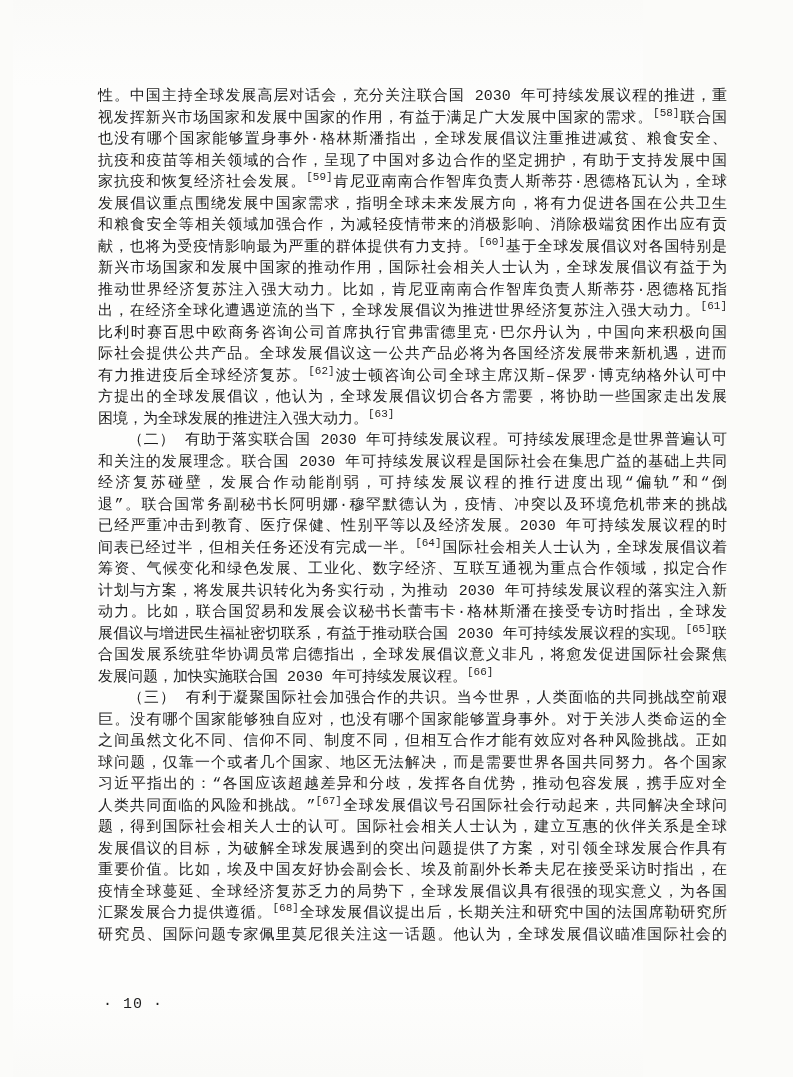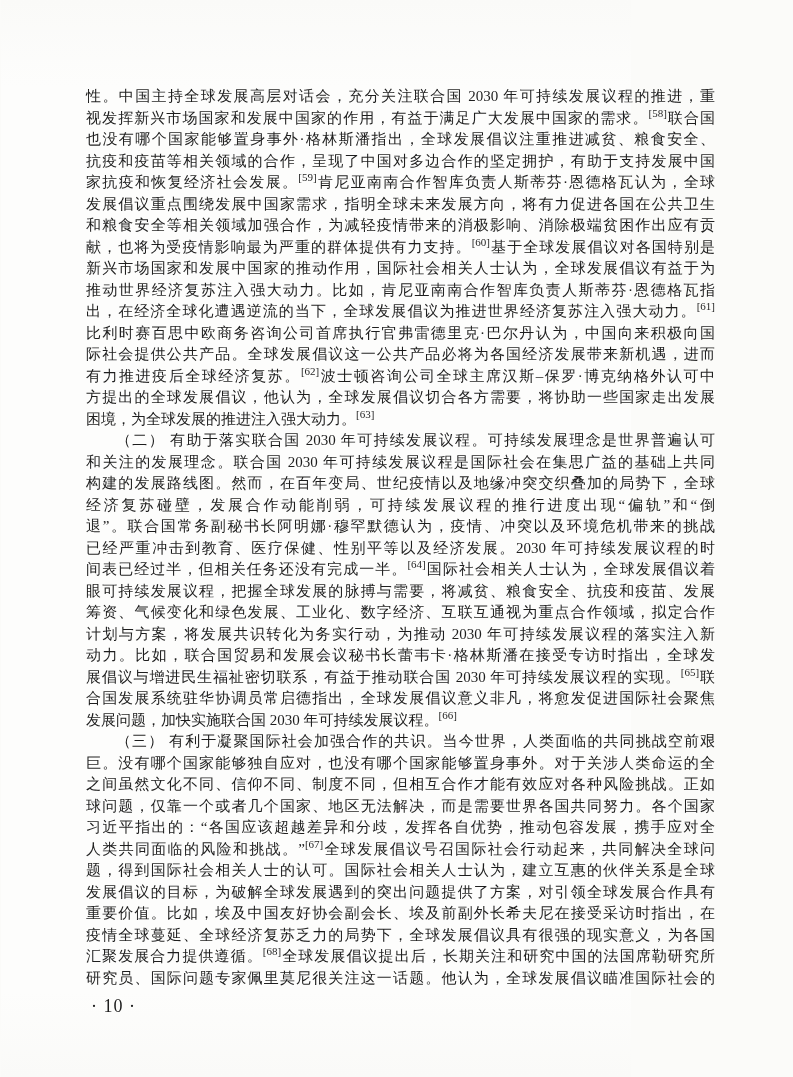"性。中国主持全球发展高层对话会，充分关注联合国 2030" .page { font-family: none -> Liberation Mono, monospace; left: 1px -> 13px }
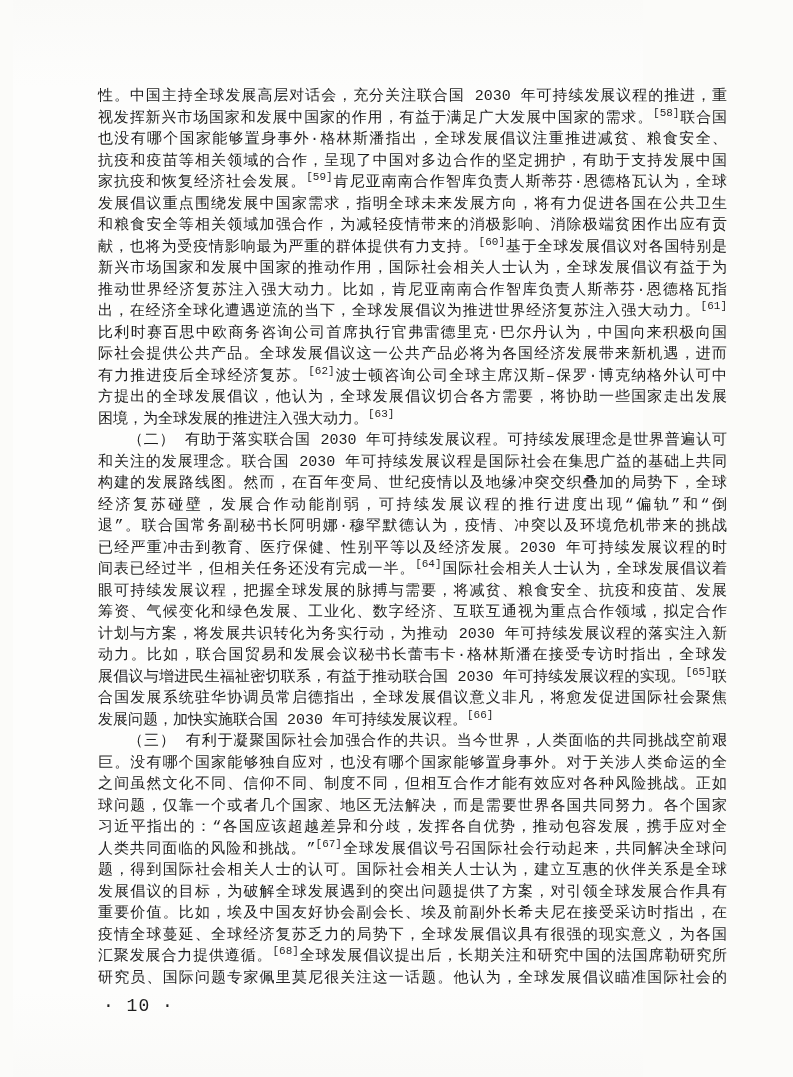"构建的发展路线图。然而，在百年变局、世纪疫情以及地缘冲突交织叠加的局势下，全球" div.line { html: <div>构建的发展路线图。然而，在百年变局、世纪疫情以及地缘冲突交织叠加的局势下，全球</div> -> none }
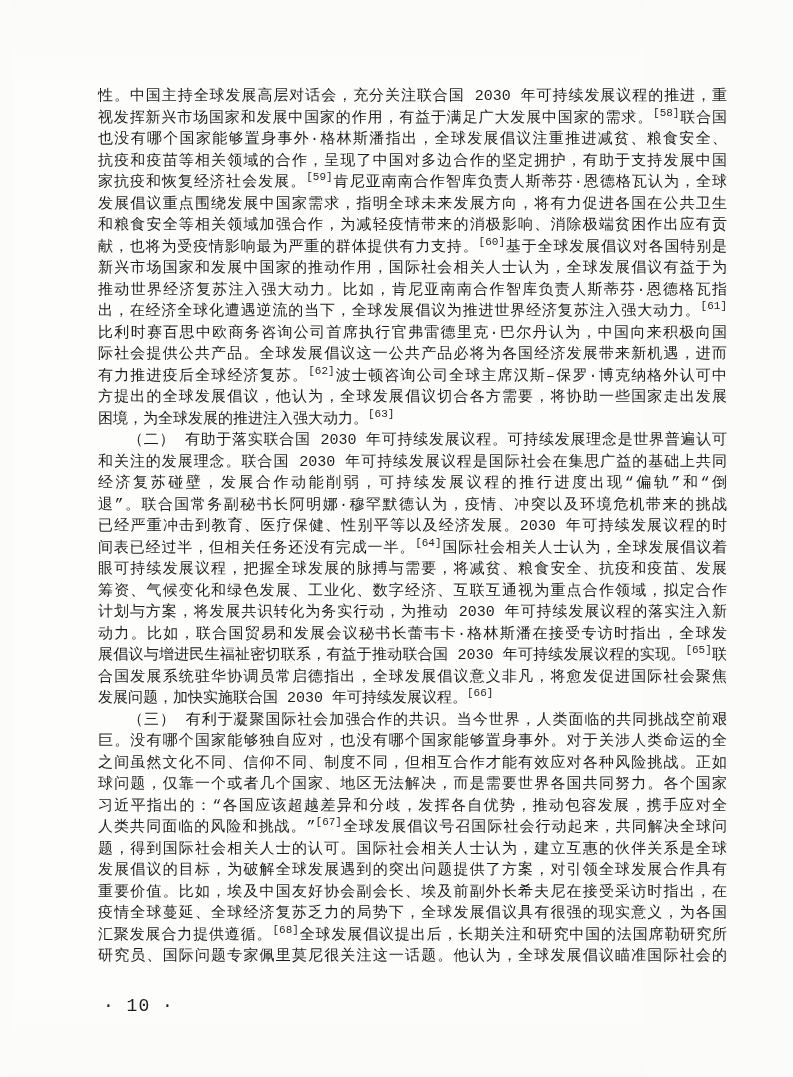"眼可持续发展议程，把握全球发展的脉搏与需要，将减贫、粮食安全、抗疫和疫苗、发展" div.line { html: <div>眼可持续发展议程，把握全球发展的脉搏与需要，将减贫、粮食安全、抗疫和疫苗、发展</div> -> none }
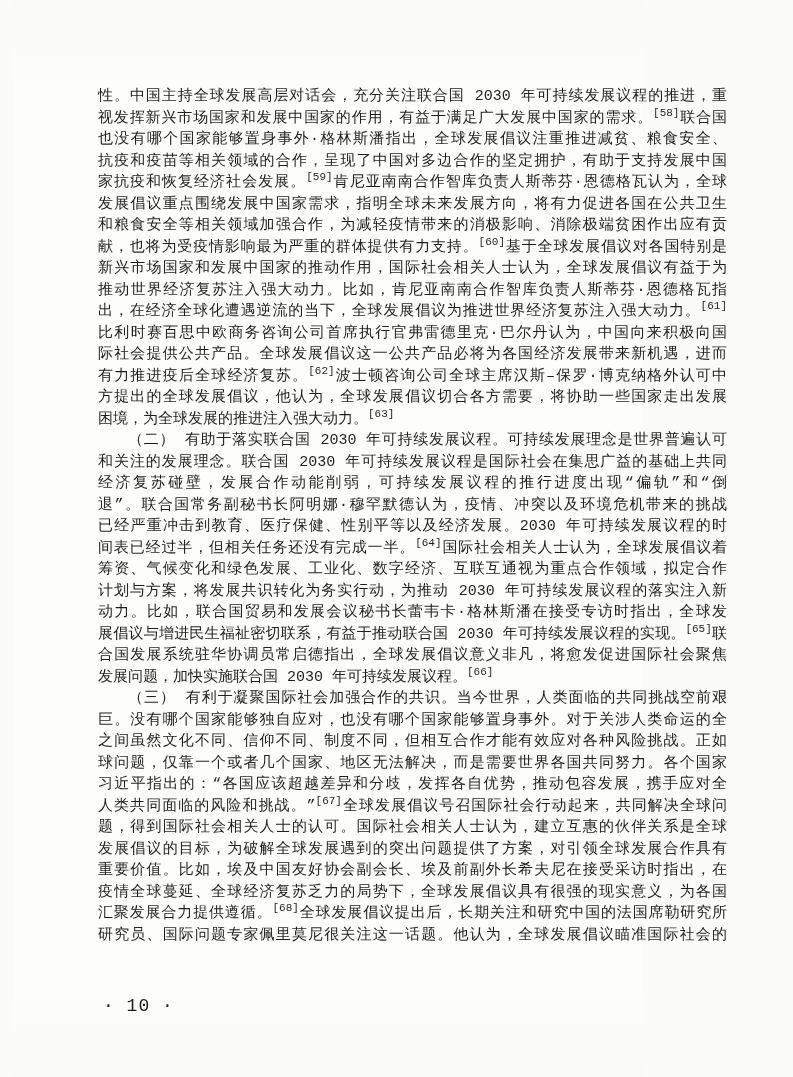"· 10 ·" .page-footer { font-size: 18px -> 15px }
